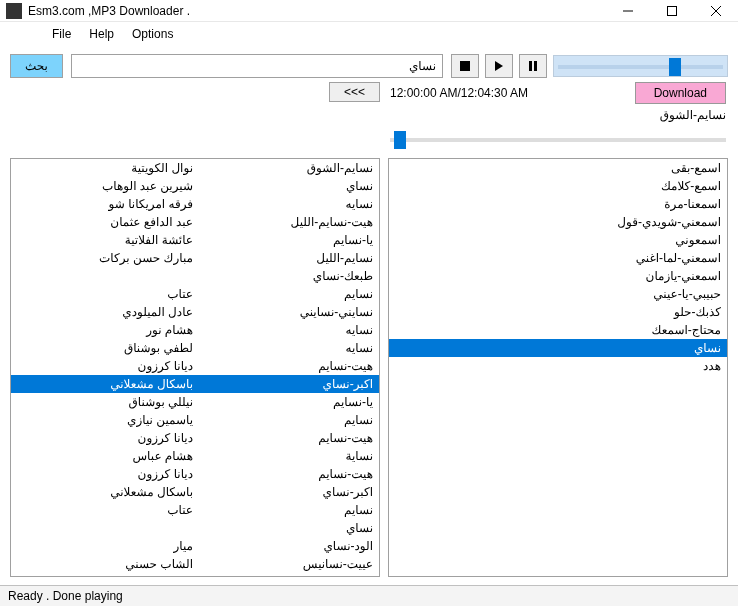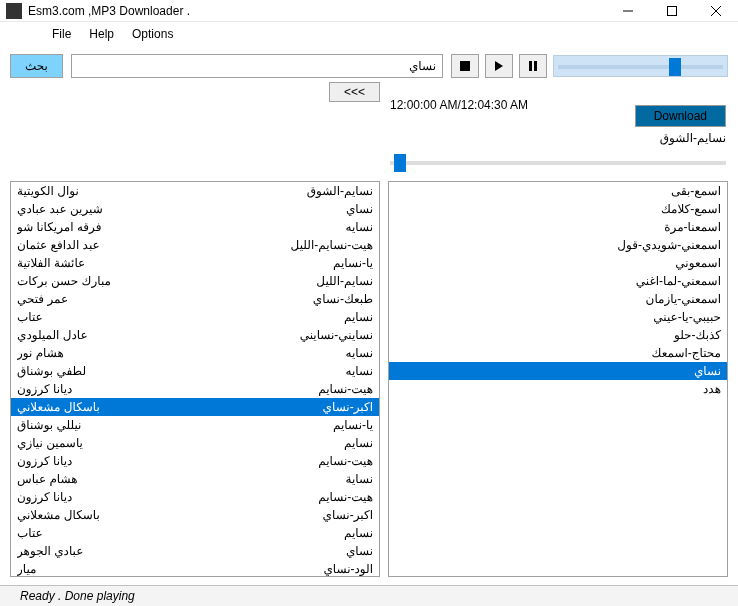"Download" .dl-btn { background: #0369a1 -> #f9a8d4; margin-top: 23px -> none }
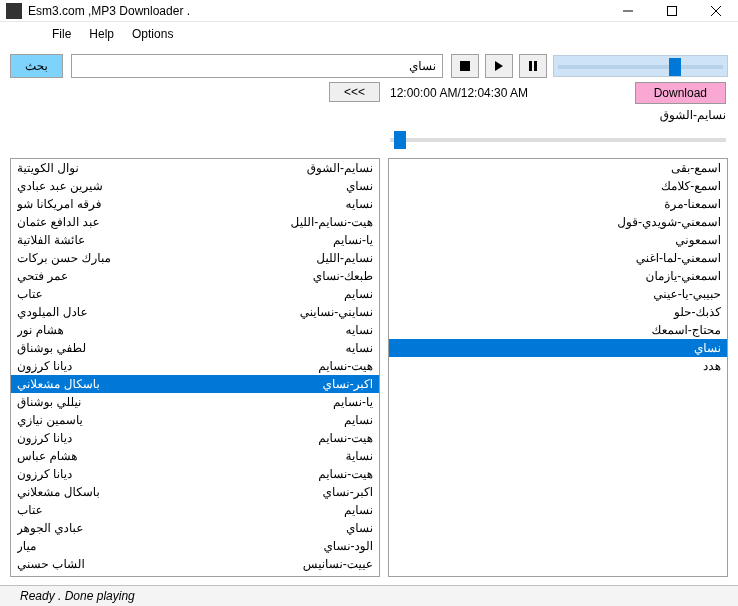"نوال الكويتية" .listbox .col2 { text-align: left -> right }
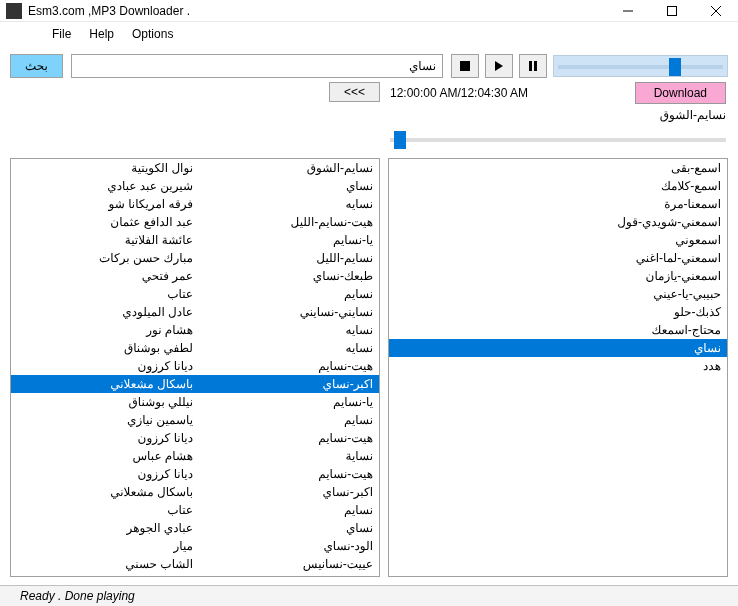"شيرين عبد عبادي" span.col2 { text: عبادي -> الوهاب }
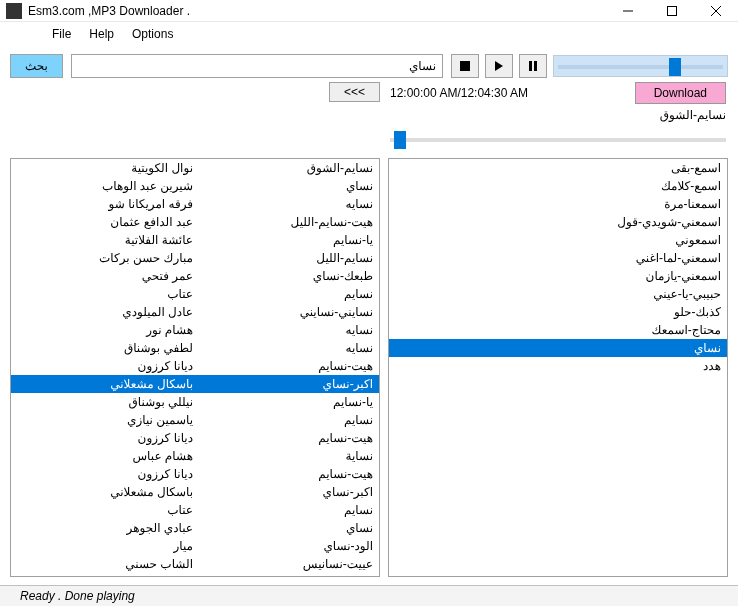"عمر فتحي" span.col2 { html: <span>عمر فتحي</span> -> none }
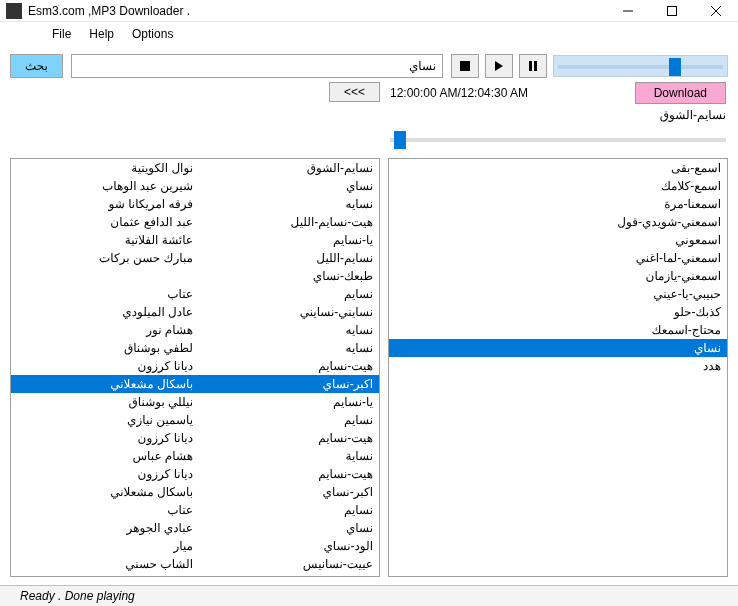"عبادي الجوهر" span.col2 { html: <span>عبادي الجوهر</span> -> none }
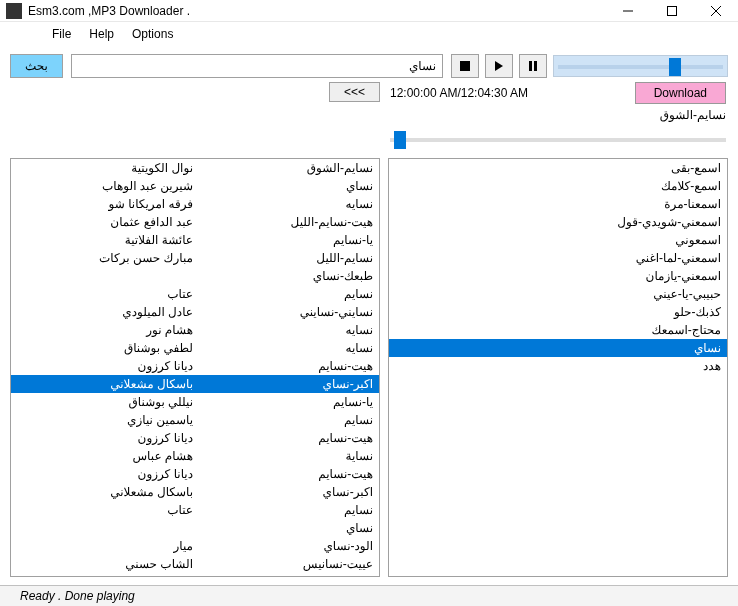"Ready . Done playing" .statusbar { font-style: italic -> none; padding: 3px 20px -> 3px 8px }
